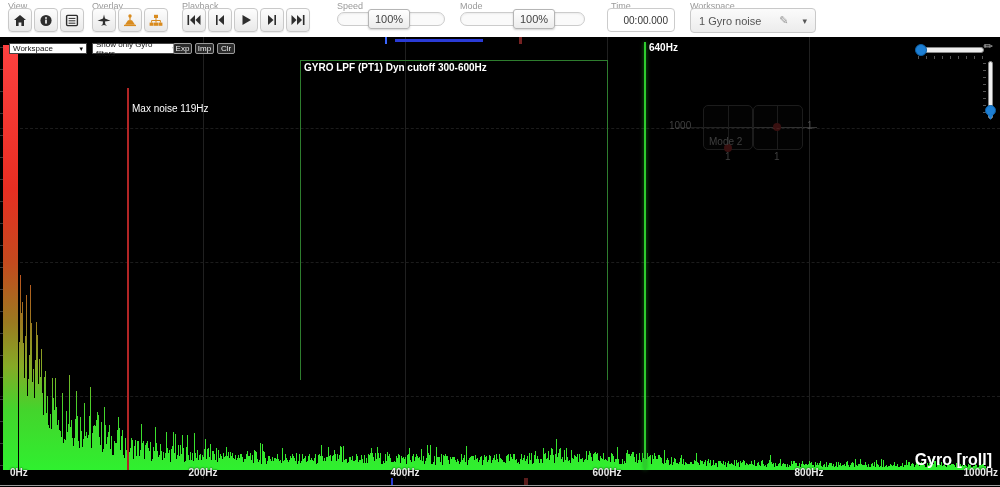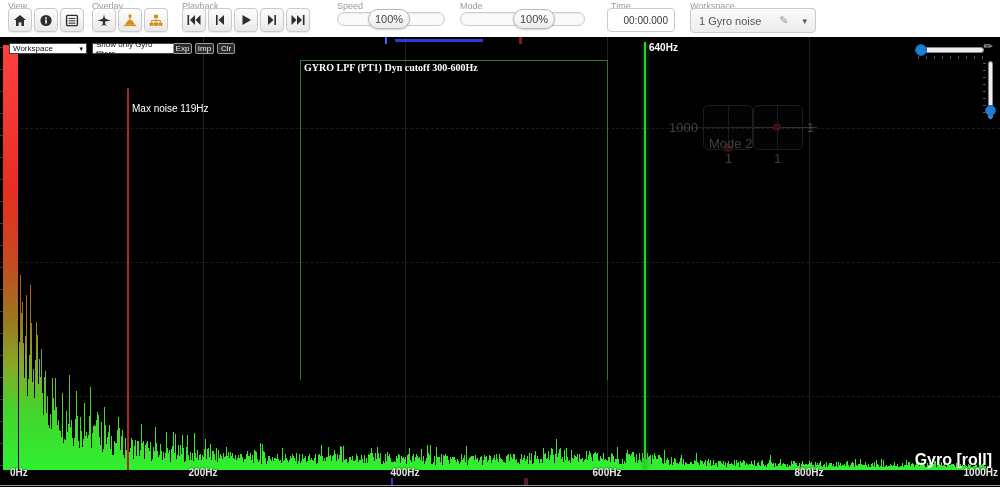"100%" .bubble { border-radius: 10px -> 3px }
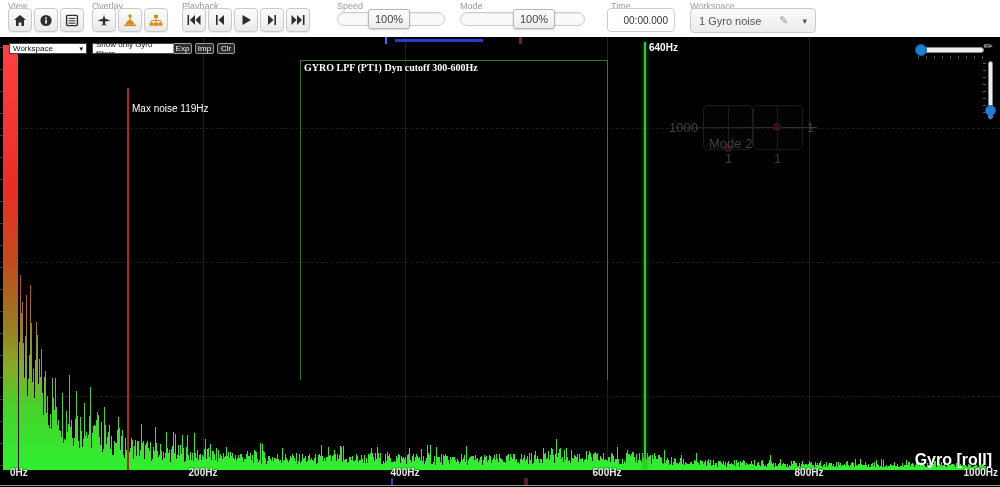"GYRO LPF (PT1) Dyn cutoff" .lpf-box { font-family: Liberation Serif, serif -> none }
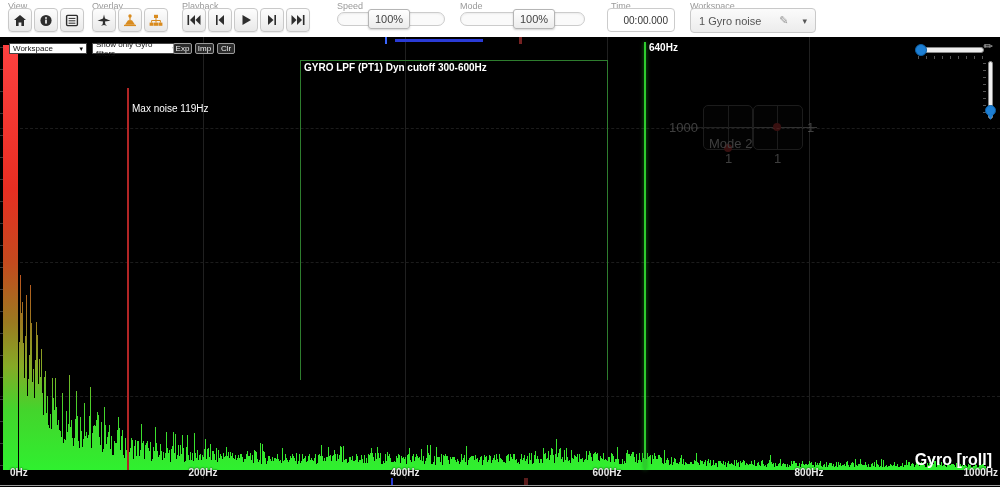"1000" .sticks .stext { font-size: 13px -> 10px }
